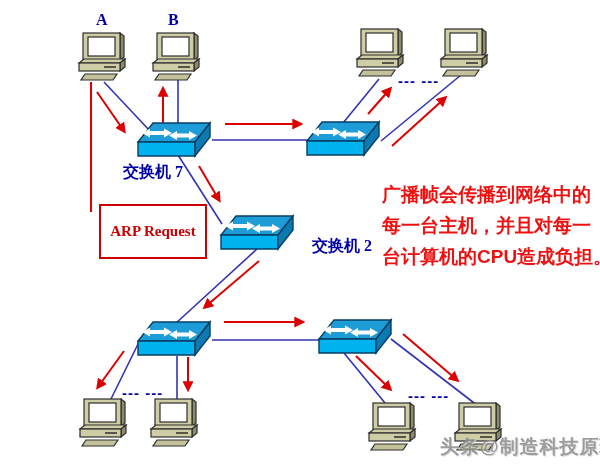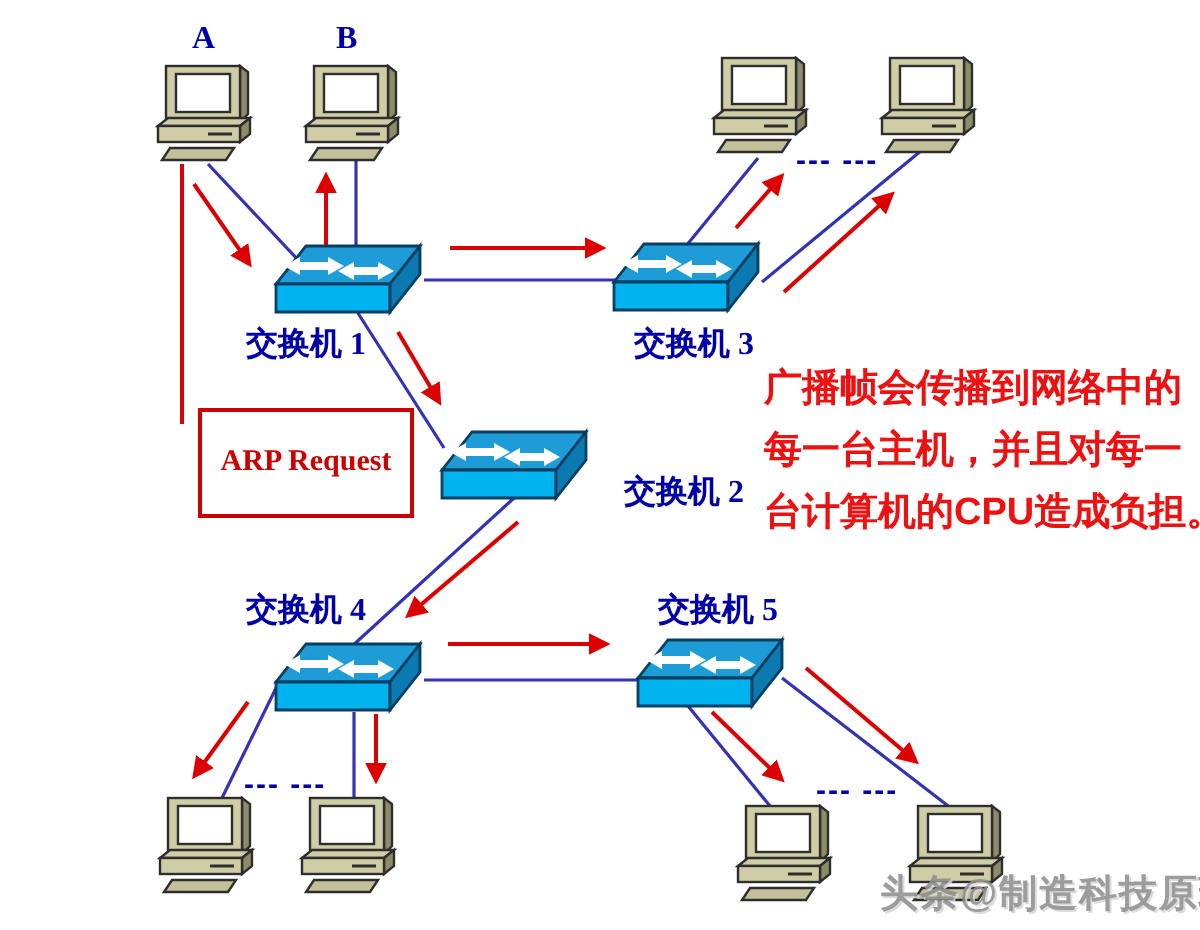"交换机 1" div.sw-label { text: 1 -> 7 }
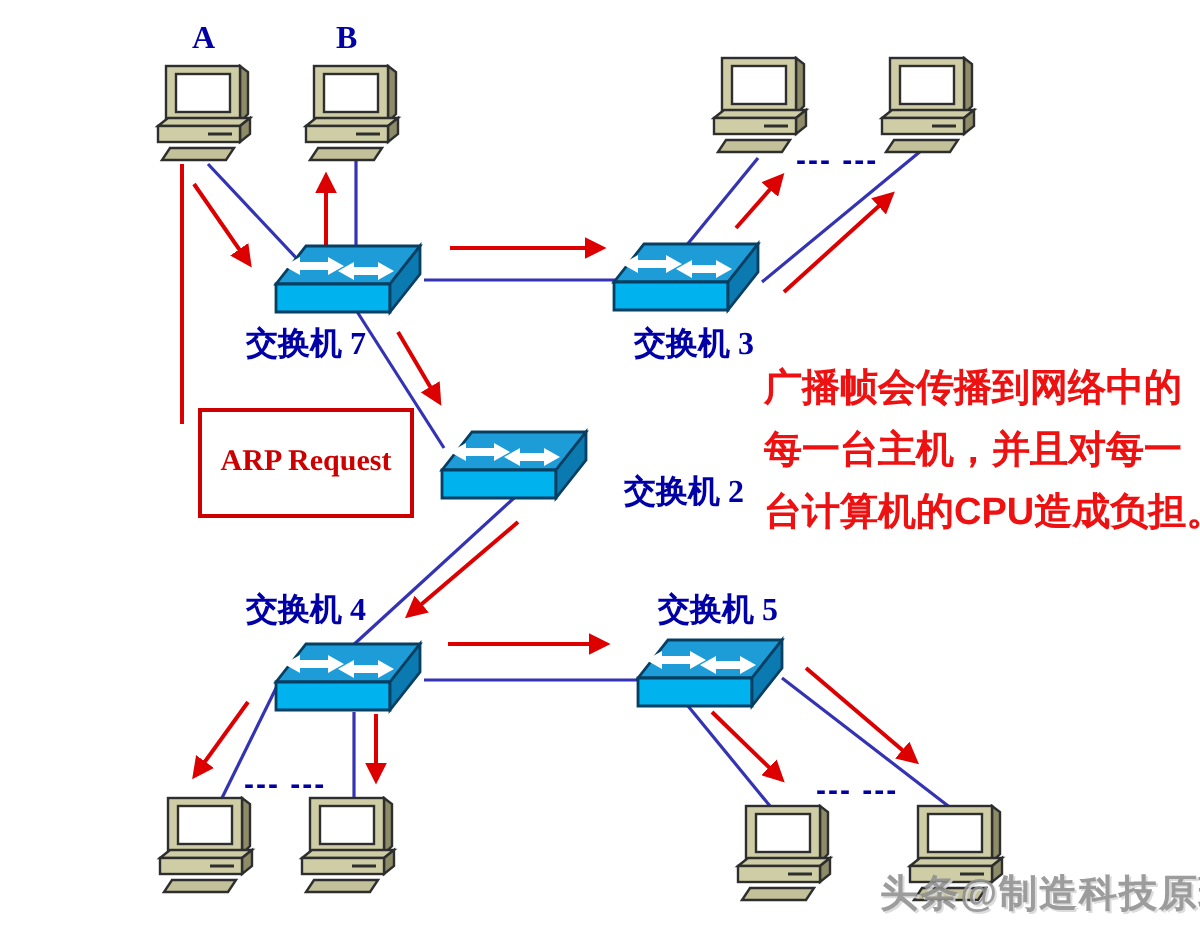"交换机 3" div.sw-label { html: <div>交换机 3</div> -> none }
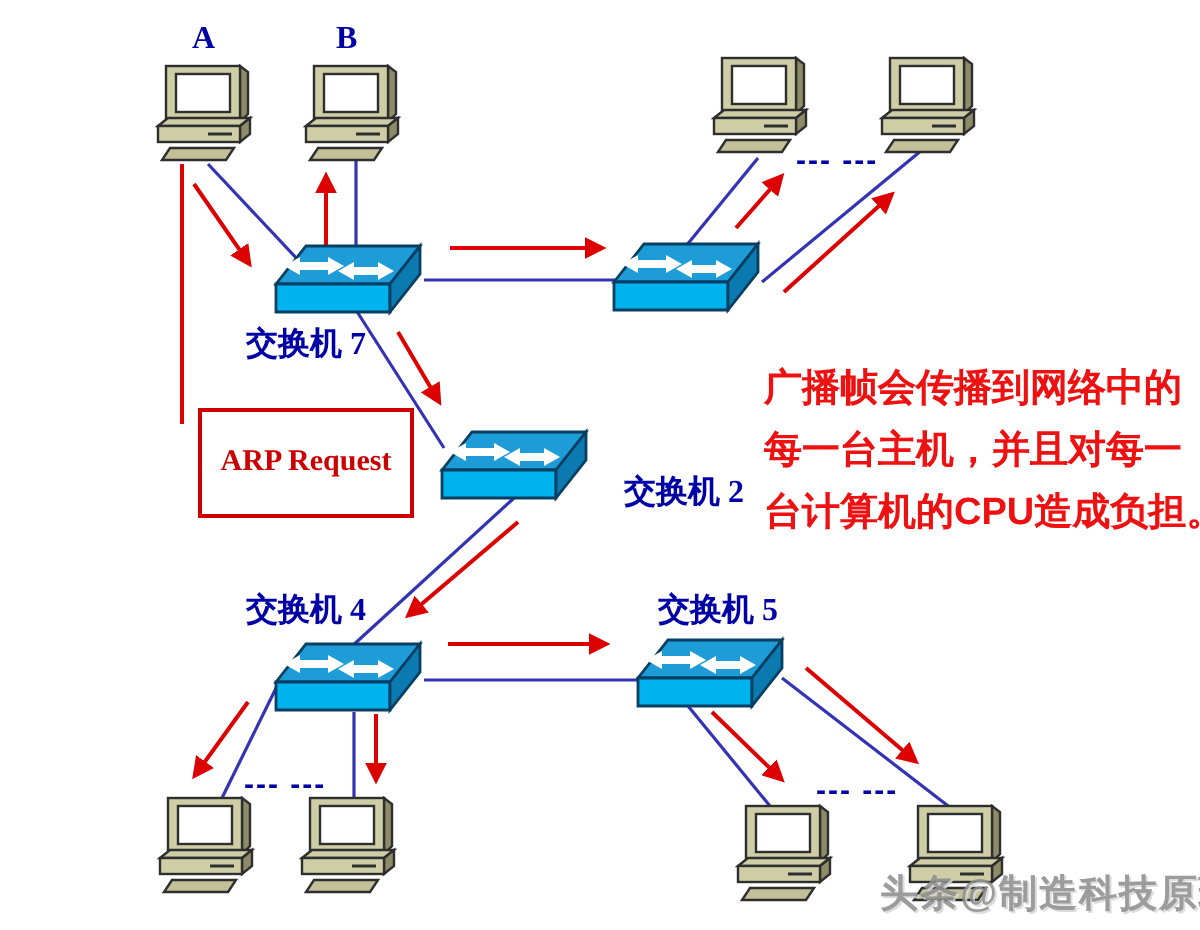"交换机 4" div.sw-label { html: <div>交换机 4</div> -> none }
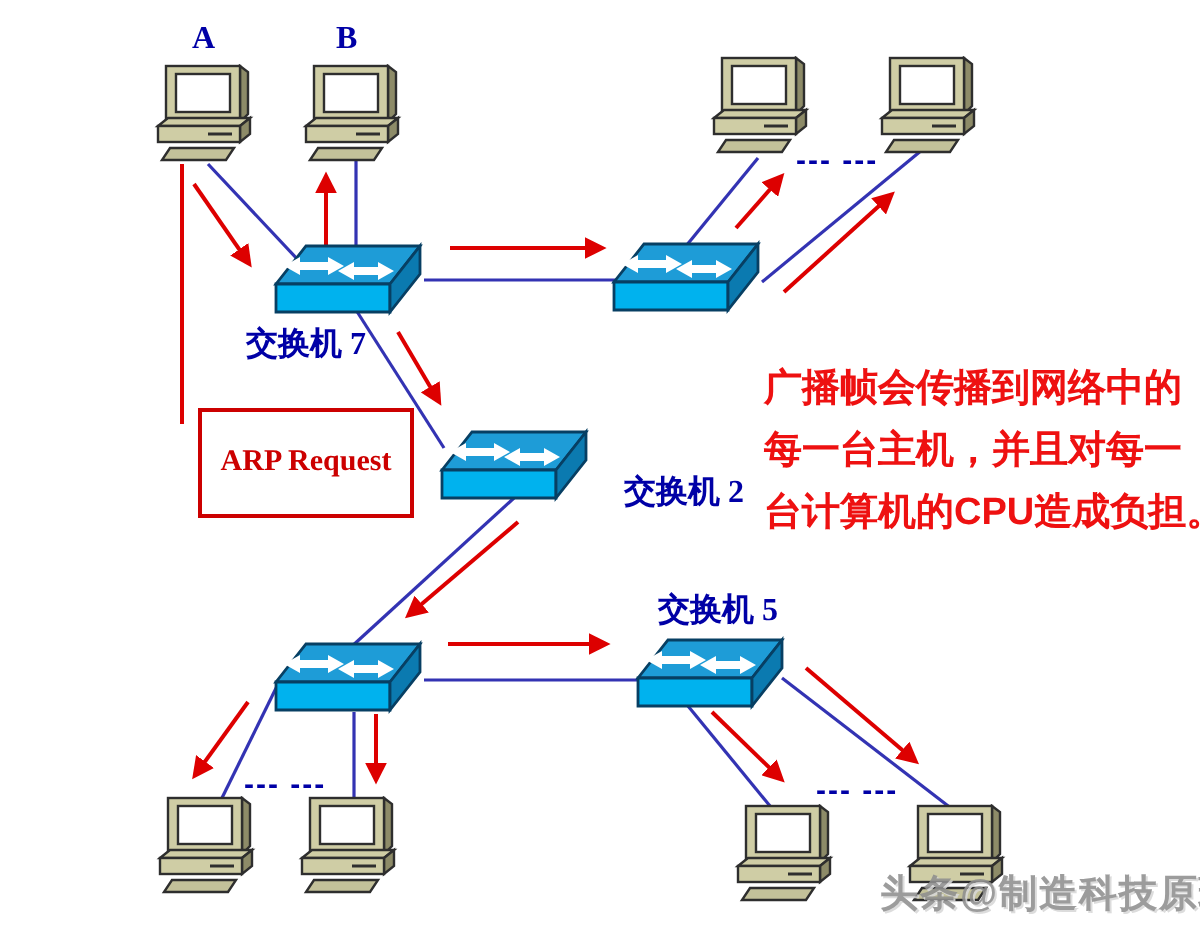"交换机 5" div.sw-label { html: <div>交换机 5</div> -> none }
